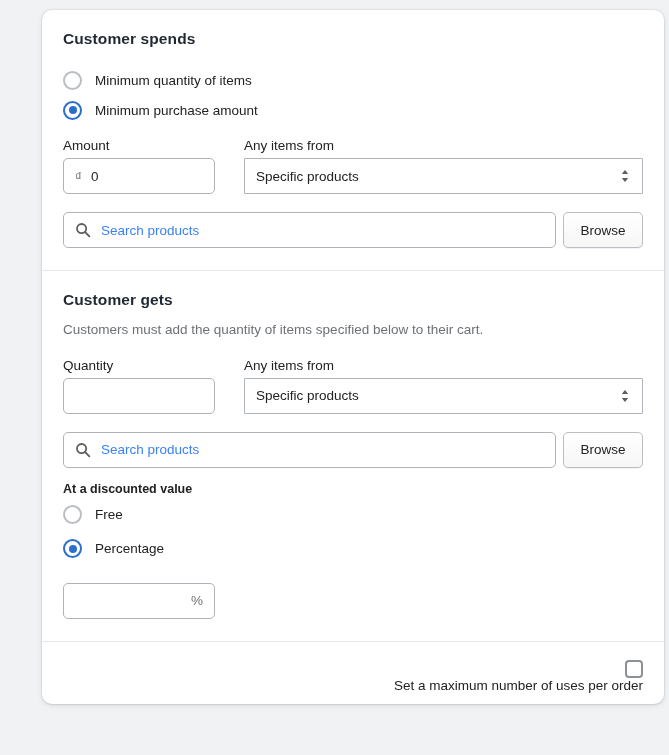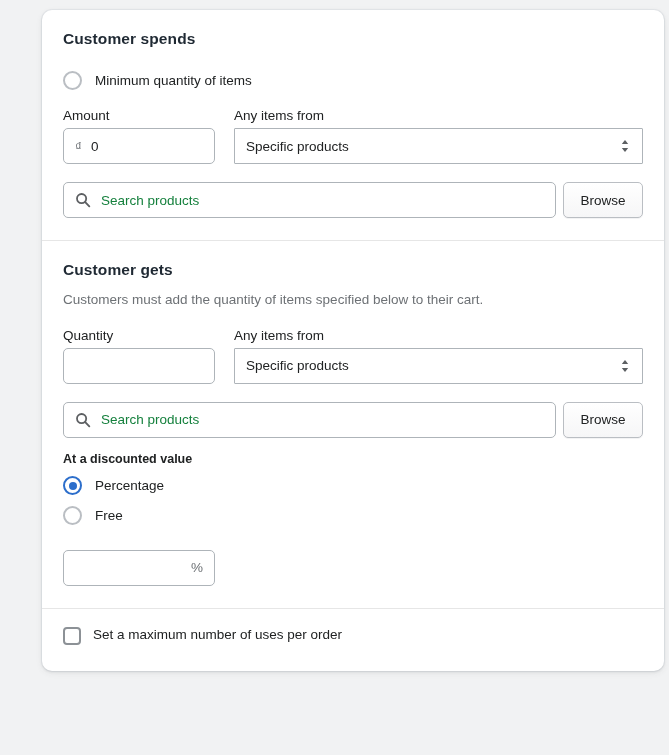"Minimum purchase amount" div.radio-row { html: none -> <div> <span></span> <span>Minimum purchase amount</span> </div> }
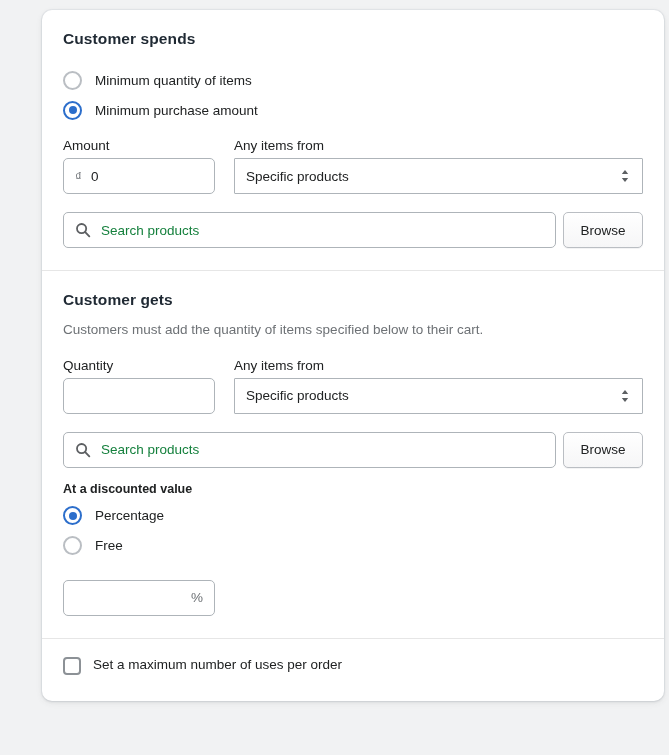"Amount" .field-row { gap: 19px -> 29px }
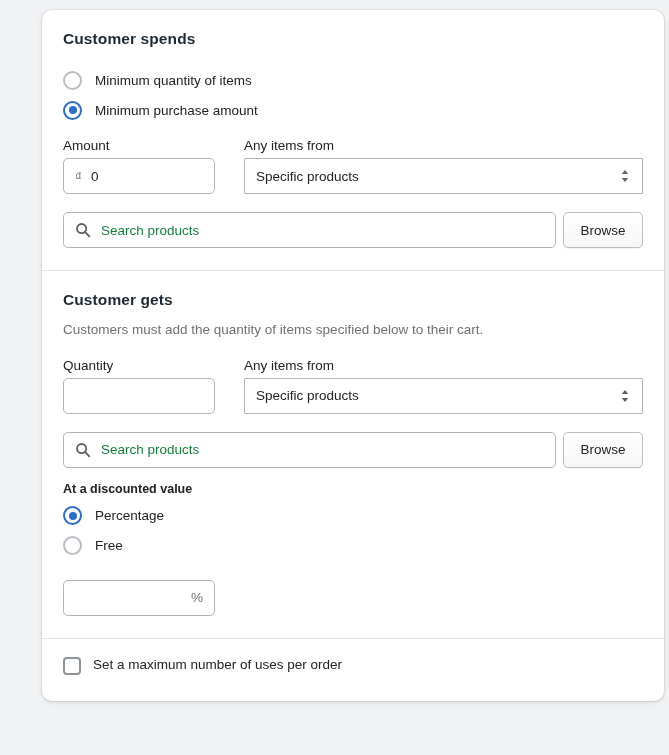"Search products" .search .sph { color: #15803d -> #3b82f6 }
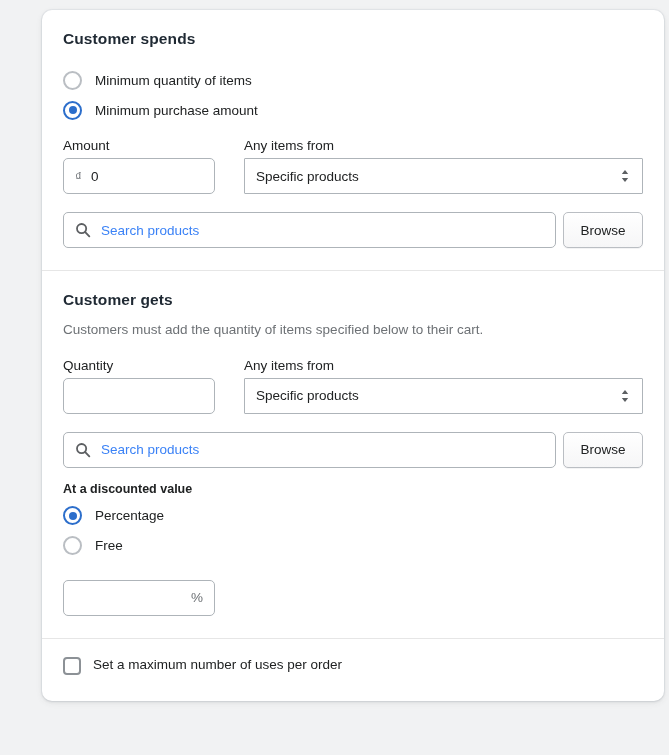"Percentage" div.radio-row { order: before "Free" -> after "Free" }
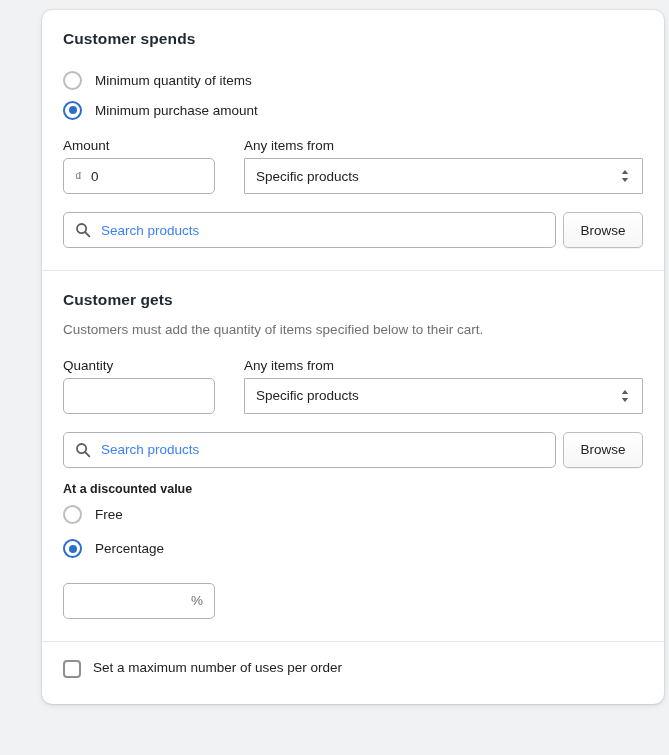"Set a maximum number of" .check-row { align-items: flex-start -> flex-end; flex-direction: none -> column }
